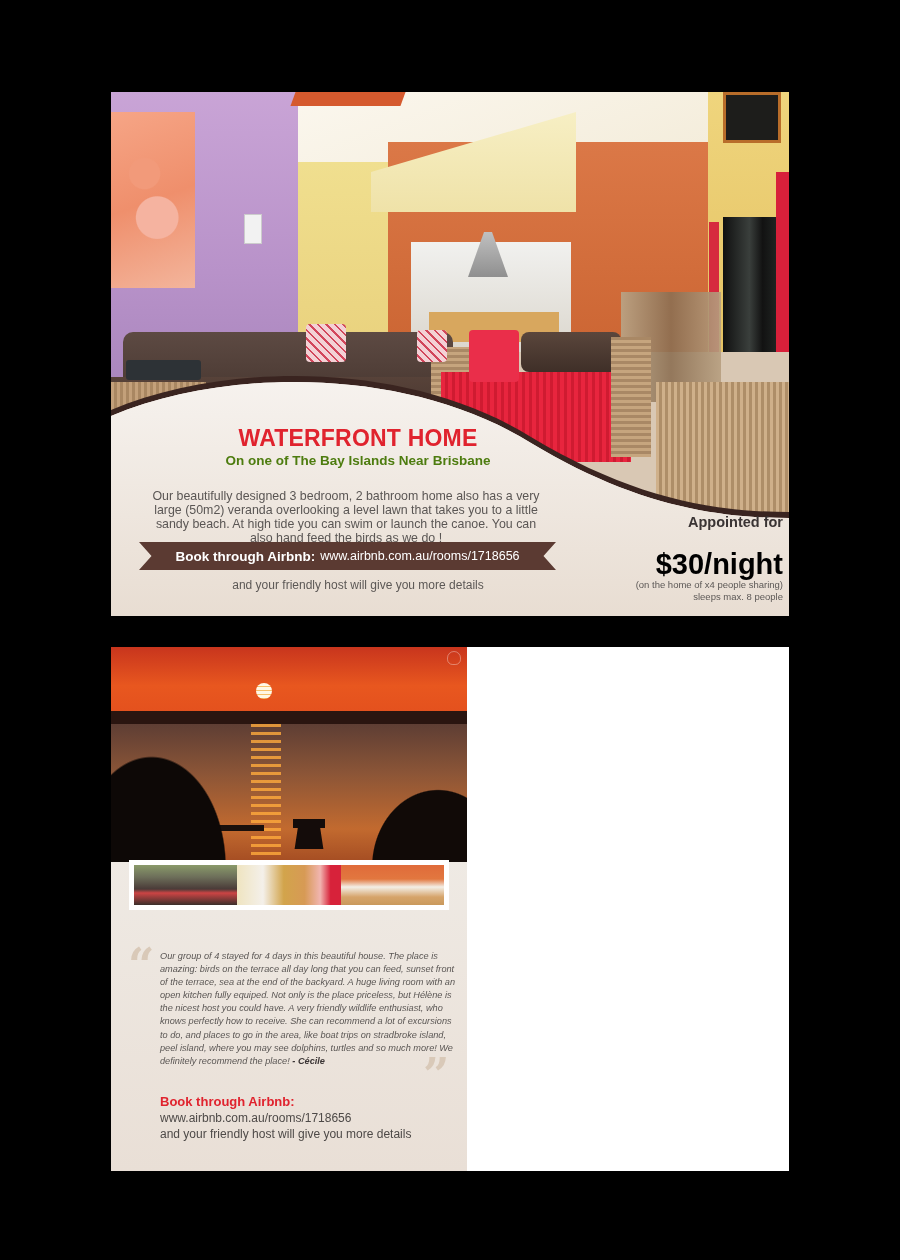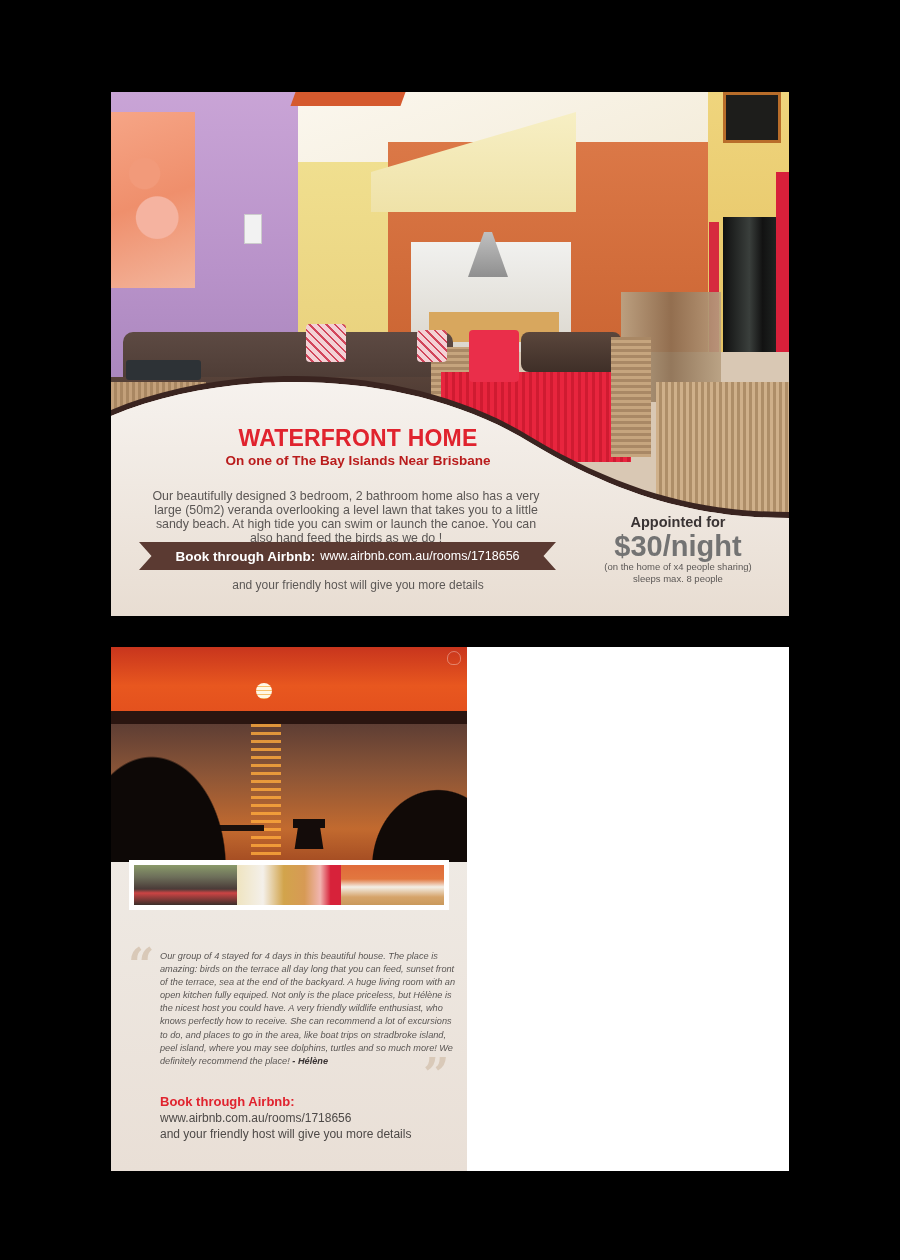"On one of The Bay" #front-subtitle { color: #b91c1c -> #4d7c0f }
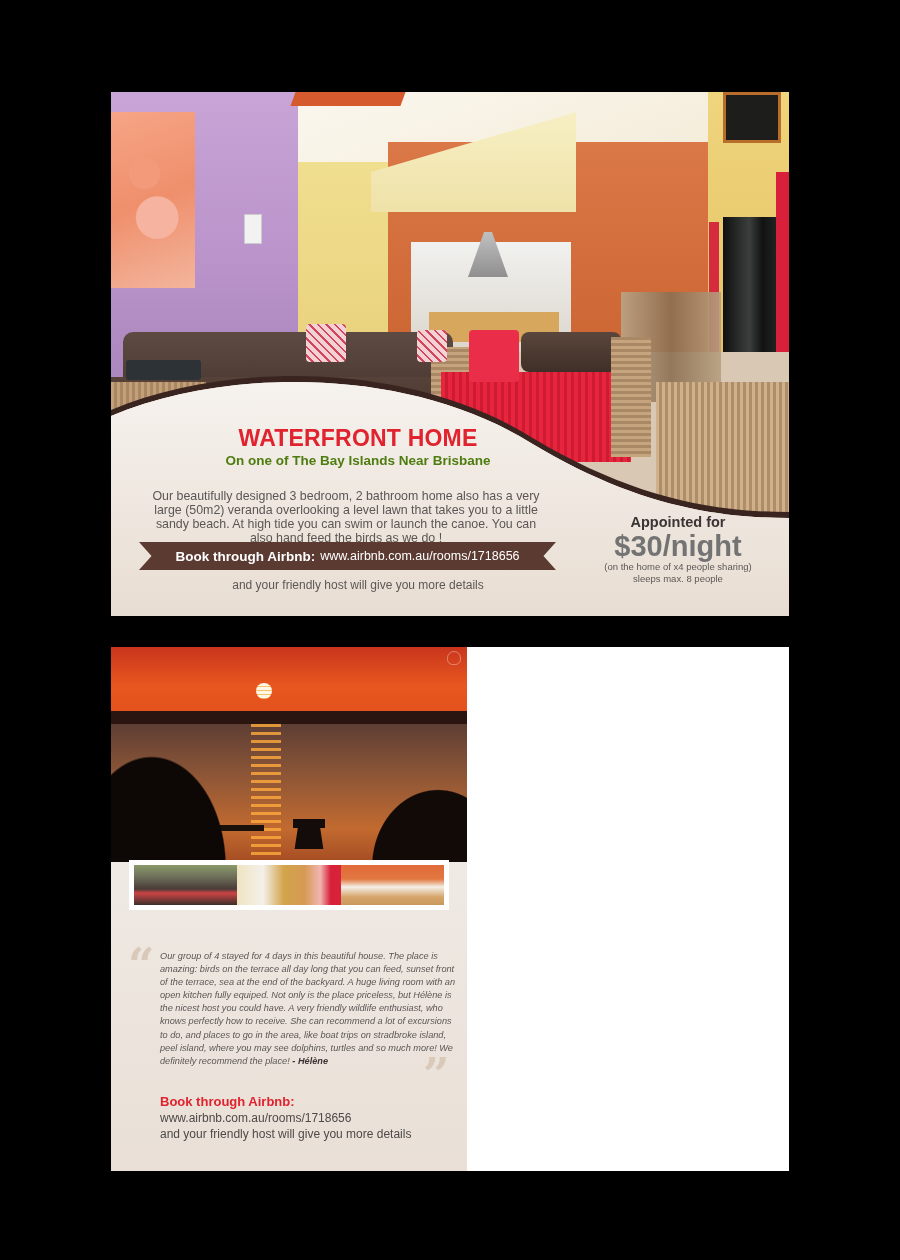"Appointed for" .price-block { text-align: center -> right }
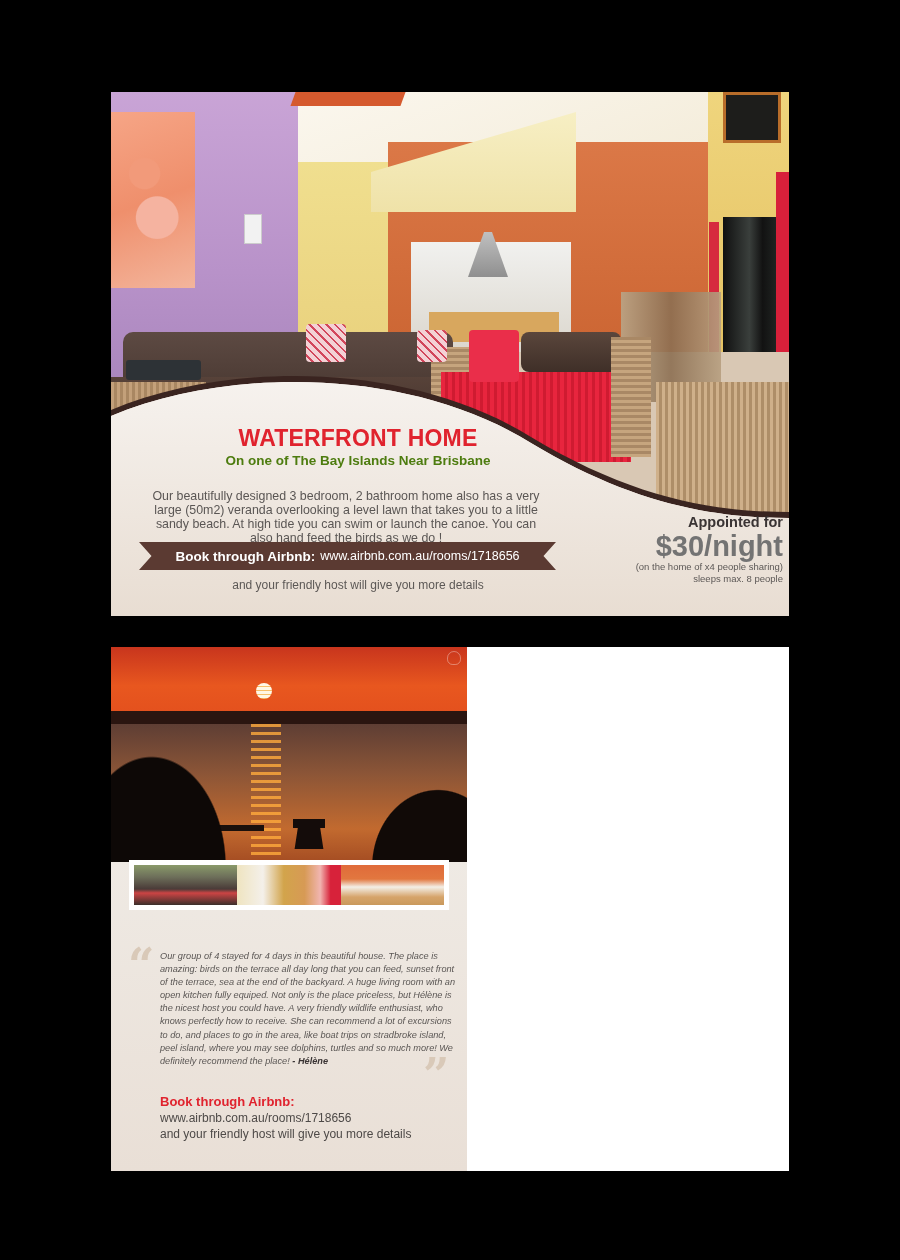"$30/night" #price-value { color: #737373 -> #000000; margin-top: 1px -> 19px }
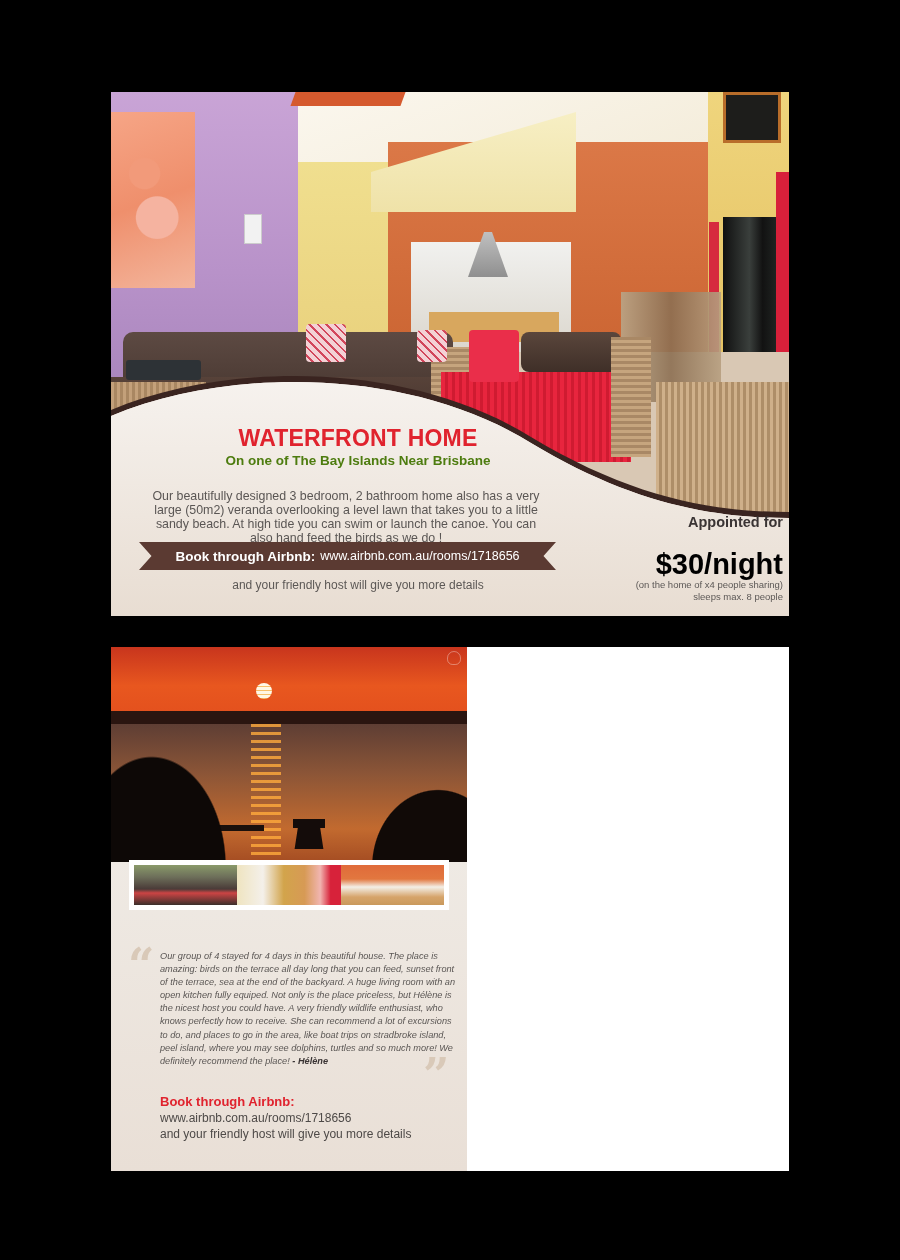"- Hélène" b { text: Hélène -> Cécile }
